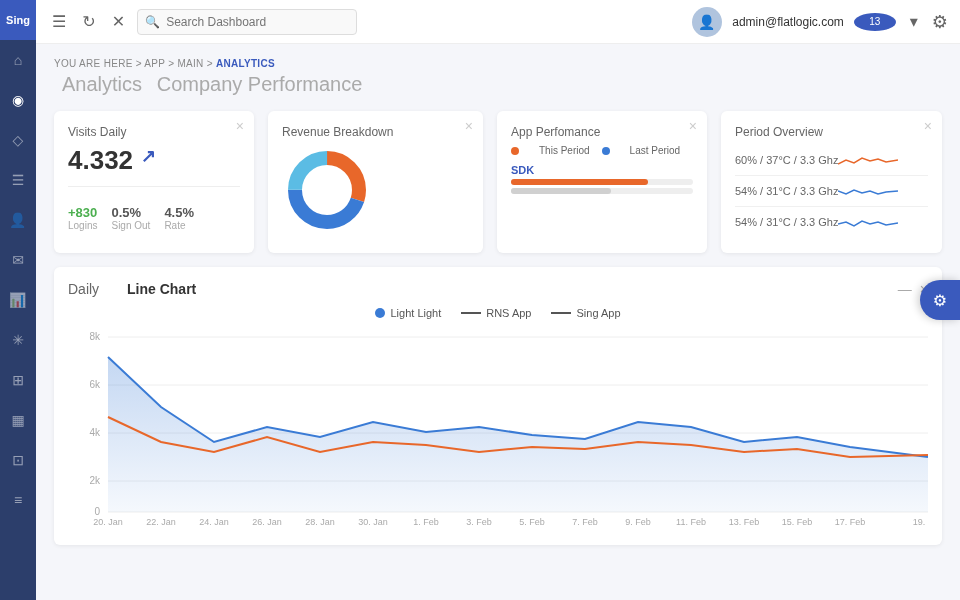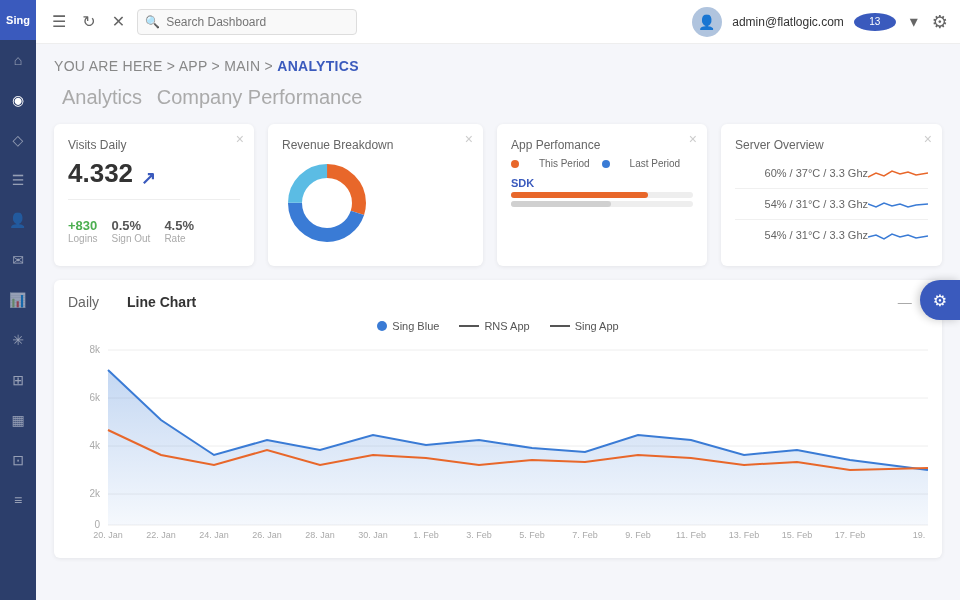"YOU ARE HERE > APP" .breadcrumb { font-size: 14px -> 10px; margin-bottom: 8px -> none }
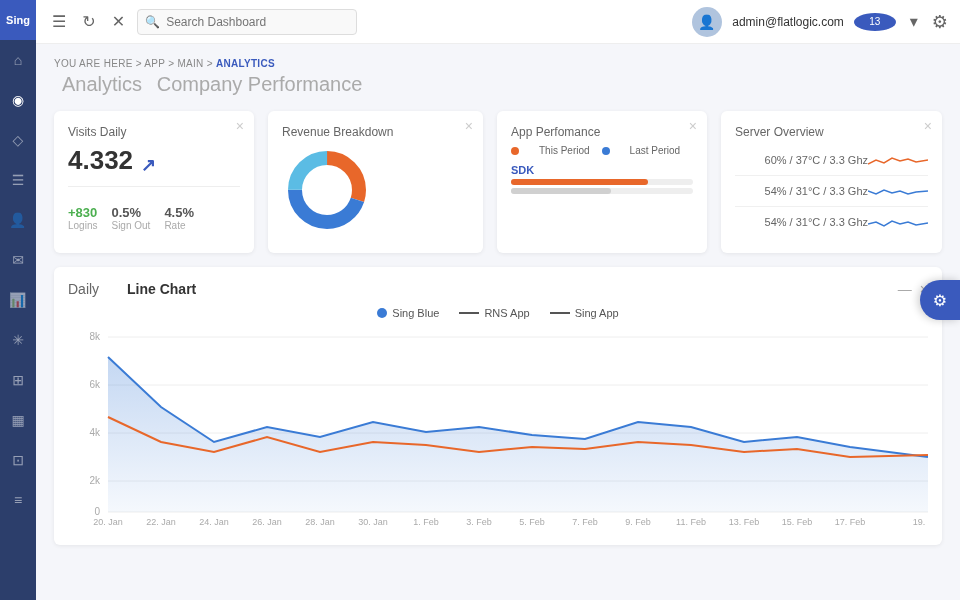"Server Overview" div.card-title { text: Server -> Period }
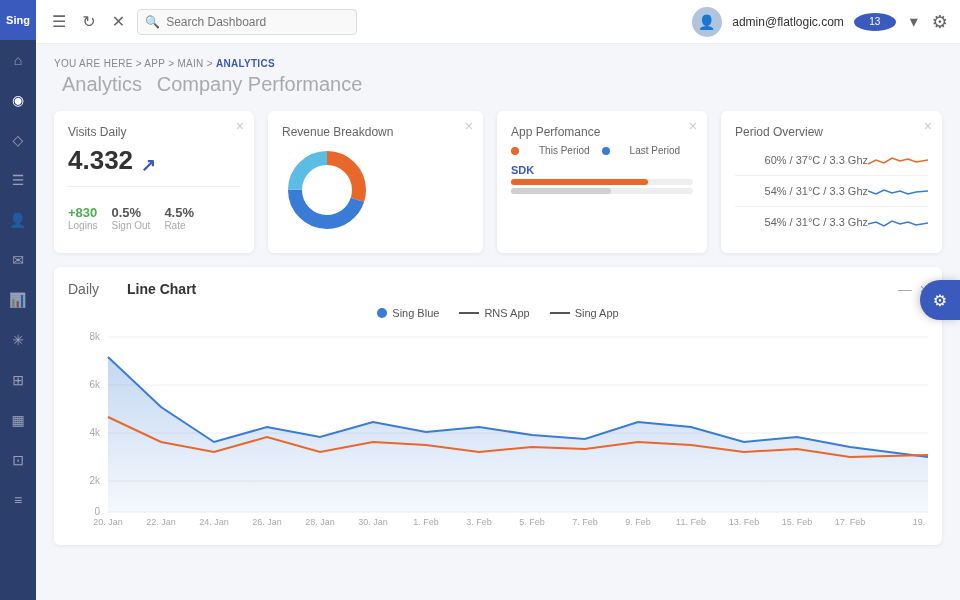"4.332" .visits-number { align-items: flex-end -> flex-start }
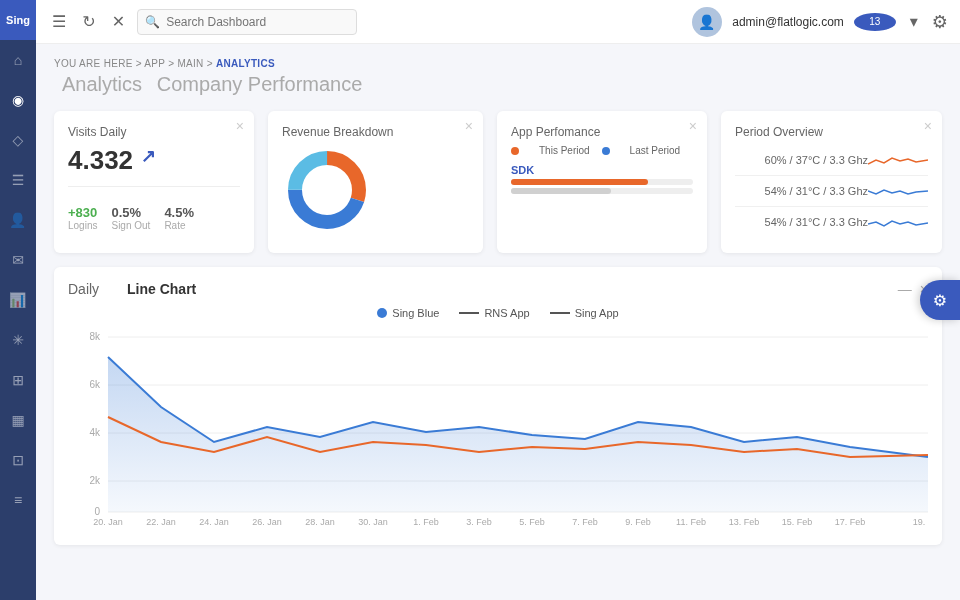"60% / 37°C / 3.3" .server-item { justify-content: flex-end -> flex-start }
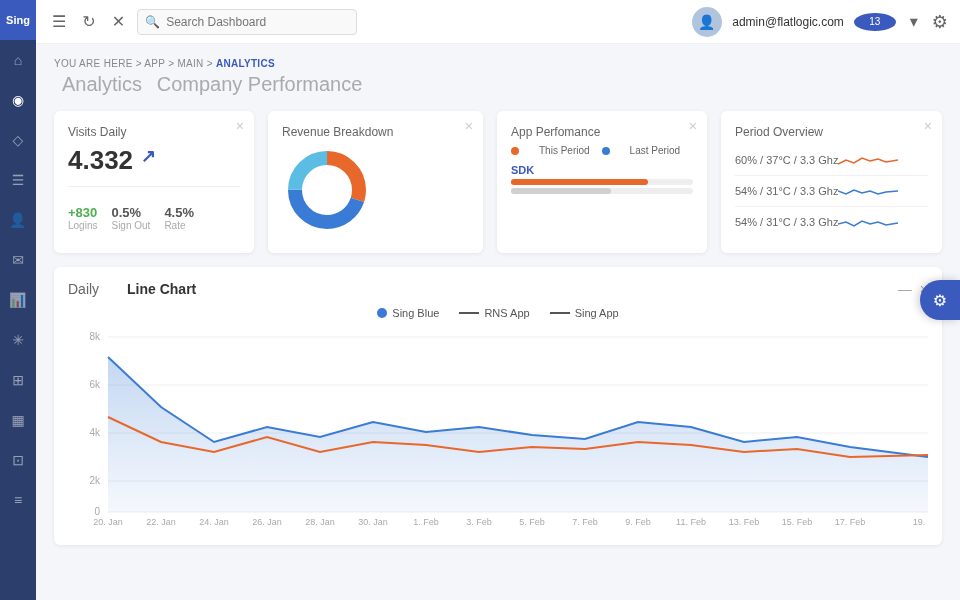"Sing Blue" span { text: Sing Blue -> Light Light }
